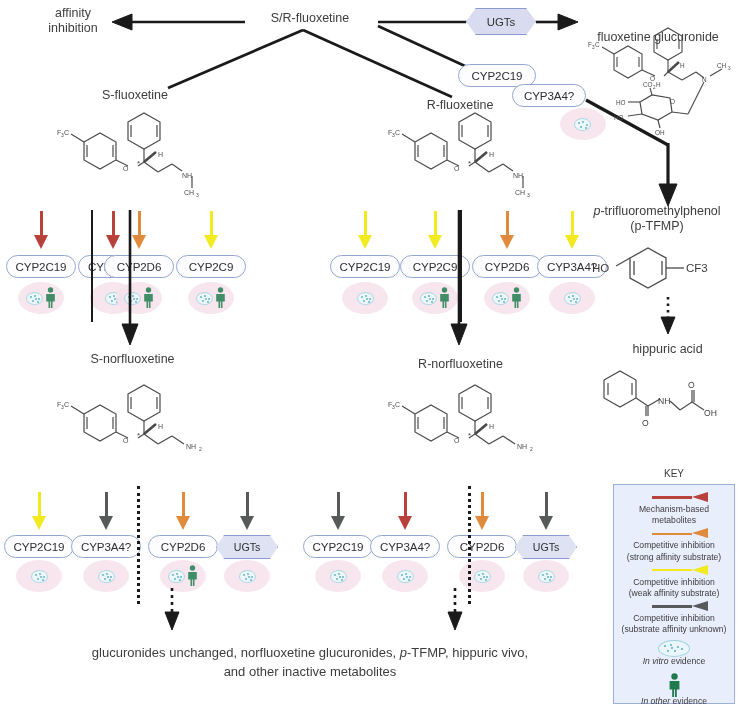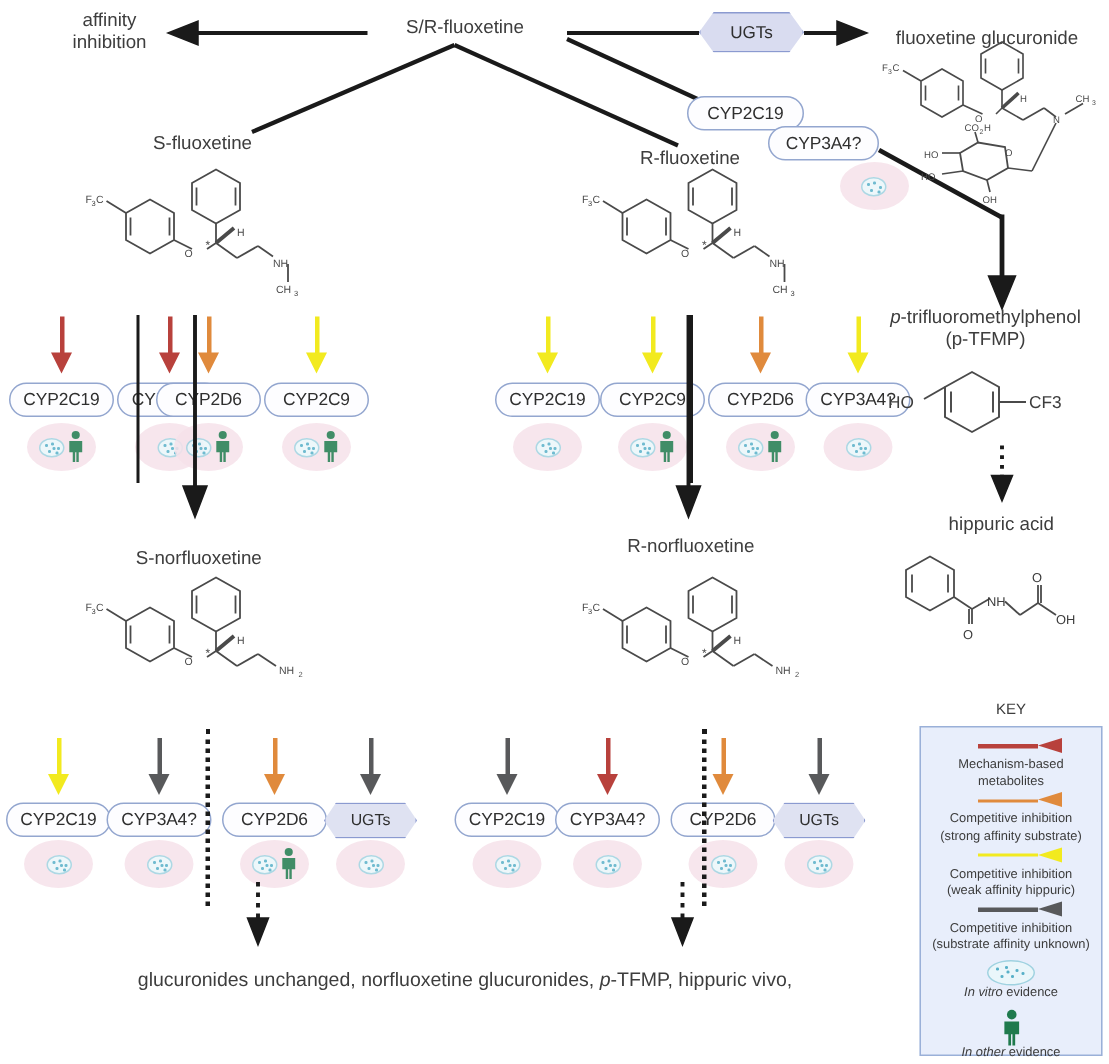"fluoxetine glucuronide" div.lbl { top: 18px -> 30px }
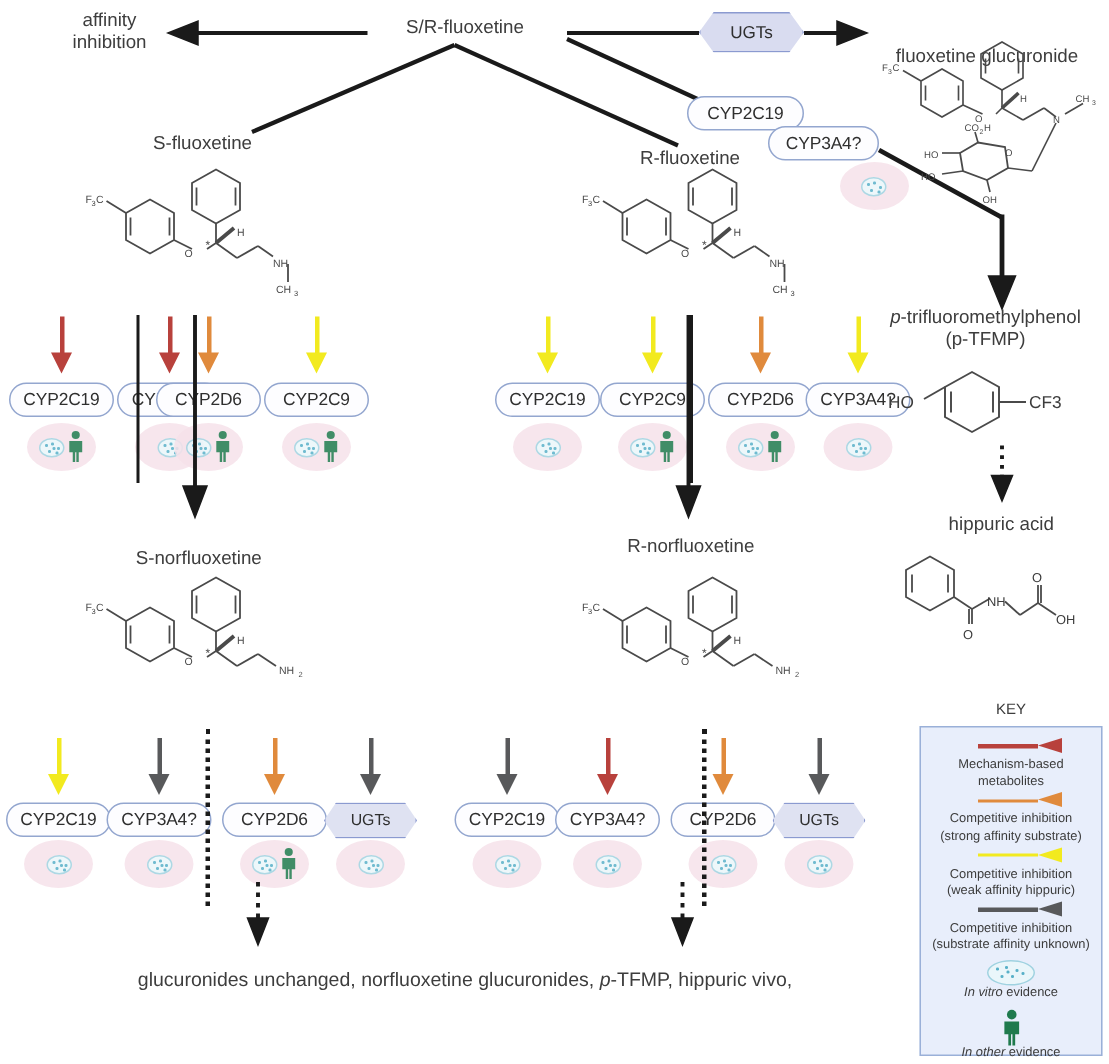"S-norfluoxetine" div.lbl { top: 365px -> 352px }
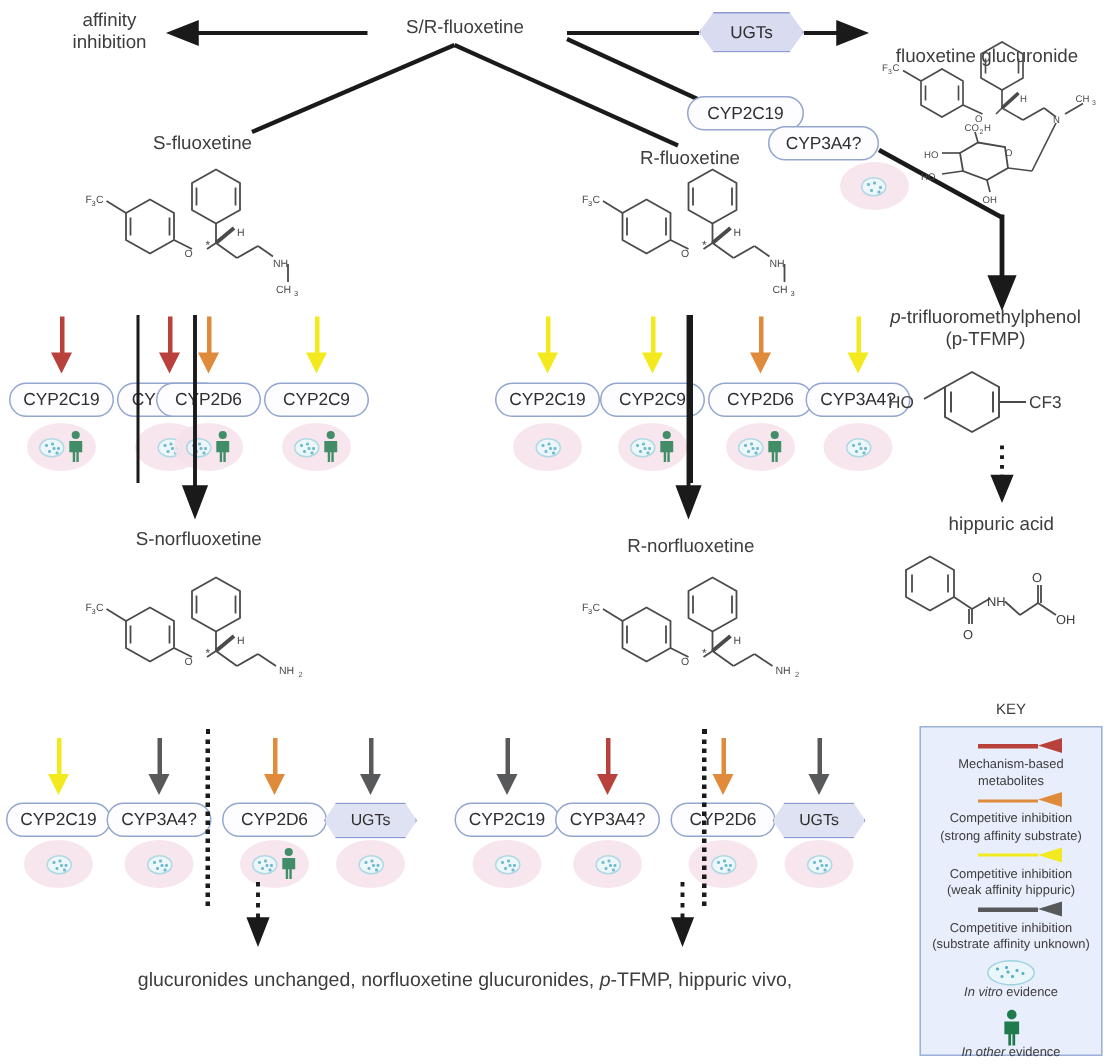"(weak affinity hippuric)" span { text: hippuric -> substrate }
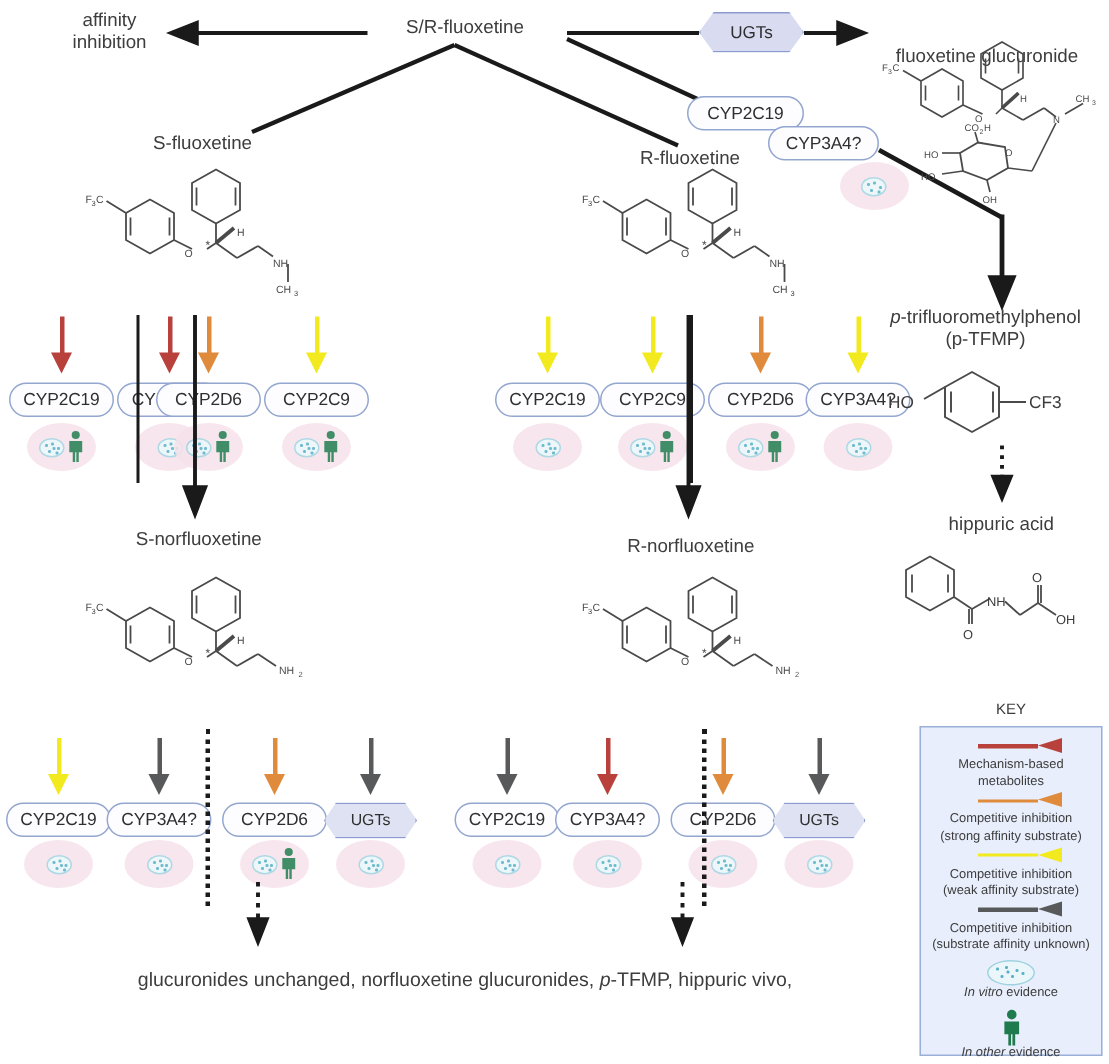"and other inactive metabolites" span { html: none -> <span>and other inactive metabolites</span> }
